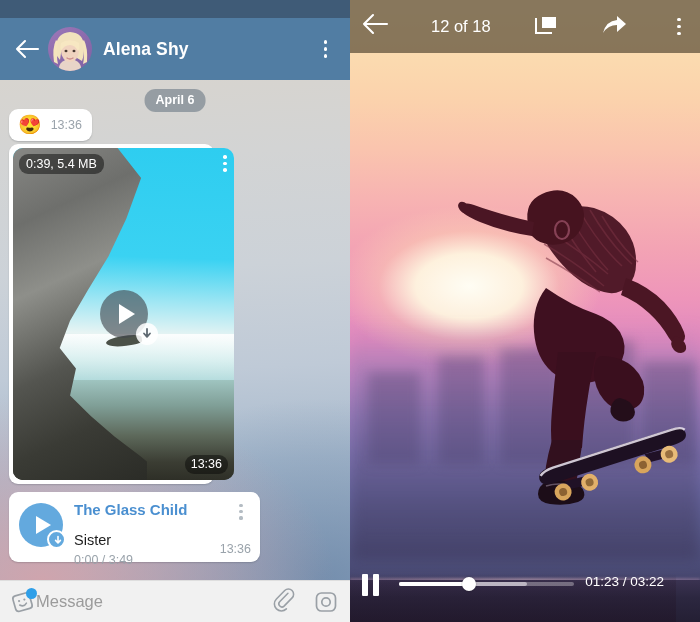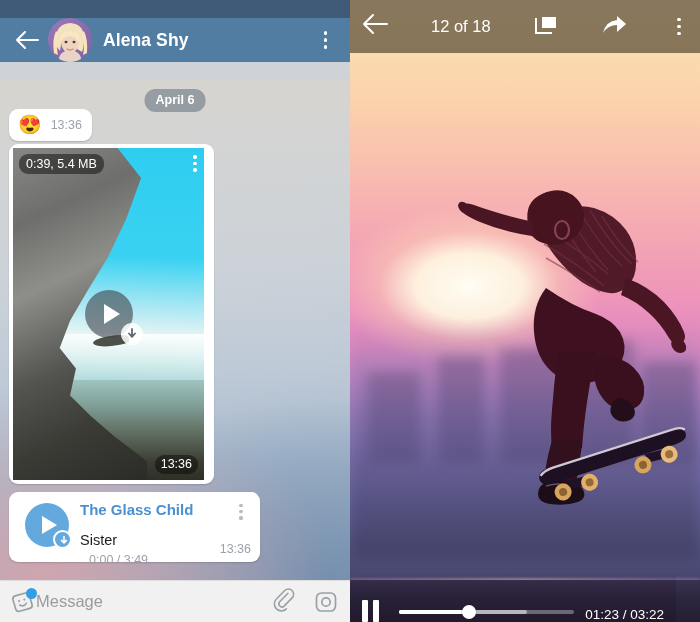"Alena Shy" .chat-header { height: 44px -> 62px }
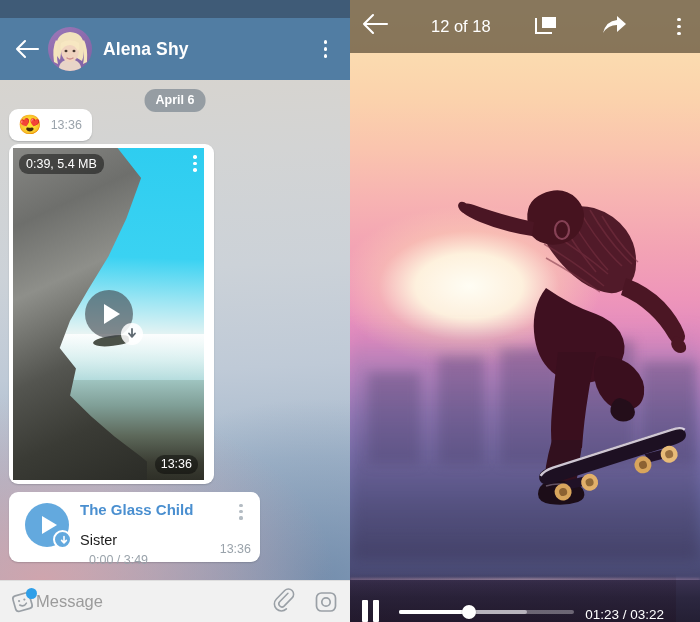"0:39, 5.4 MB" .video-thumb { border-radius: 0 -> 10px; width: 191px -> 221px }
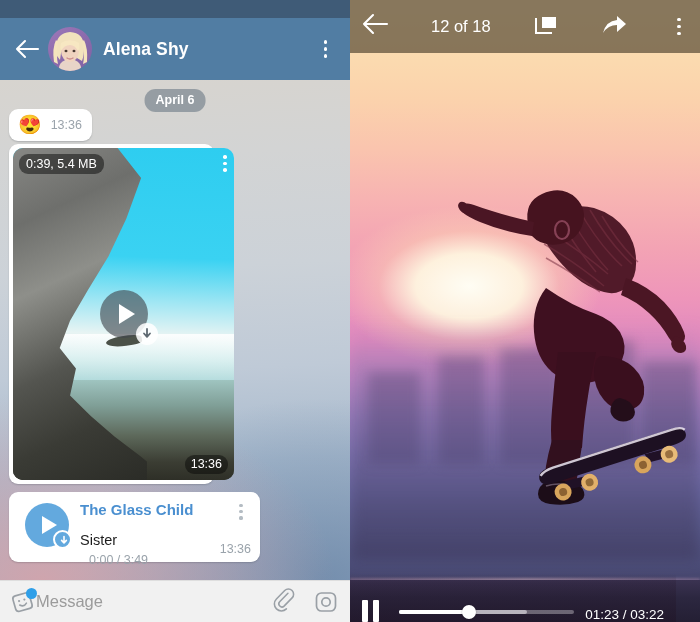"The Glass Child" .bubble-audio { padding: 8px 10px 8px 16px -> 8px 10px 8px 10px }
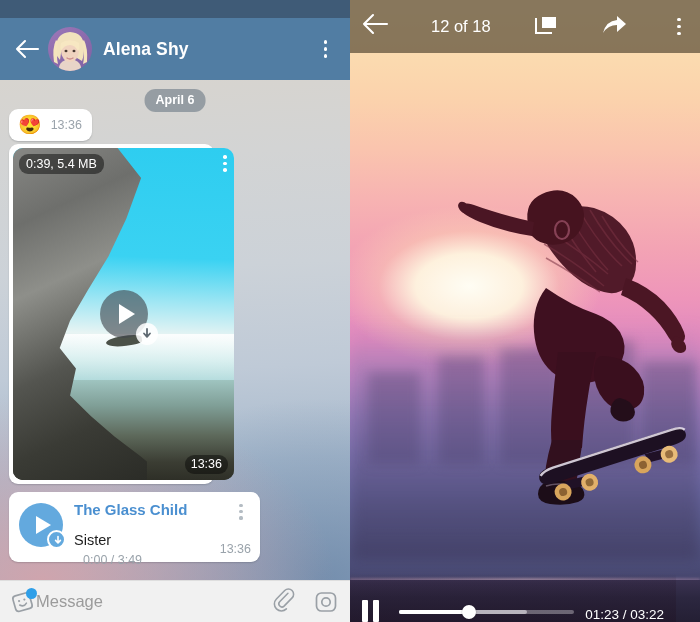"0:00 / 3:49" .audio-progress { margin-left: 9px -> none }
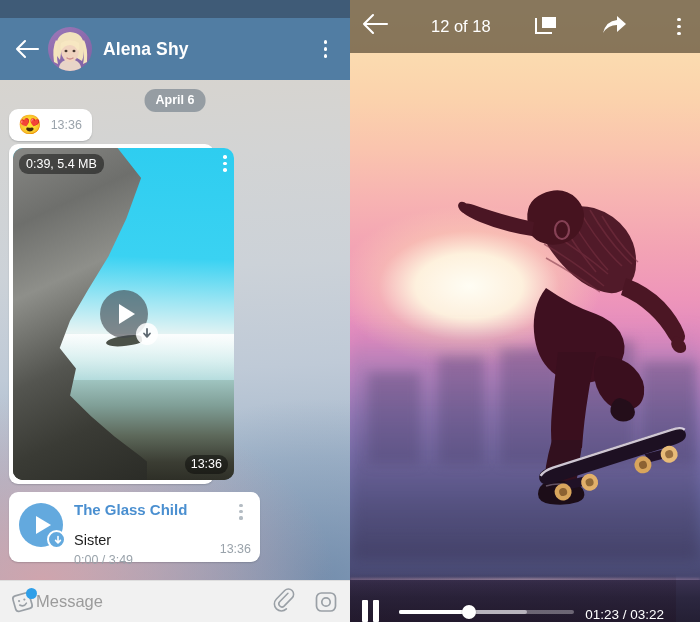"01:23 / 03:22" .player-bottom { align-items: flex-end -> flex-start }
